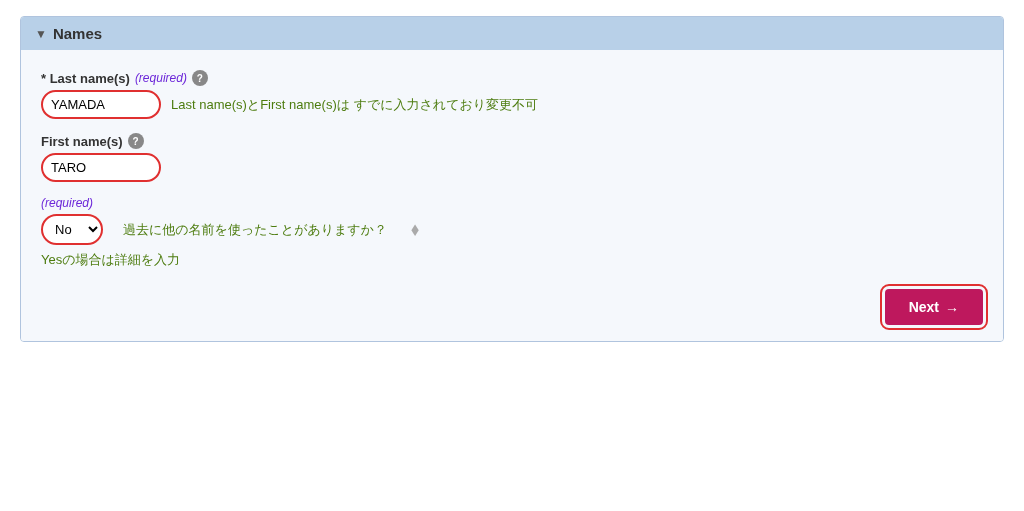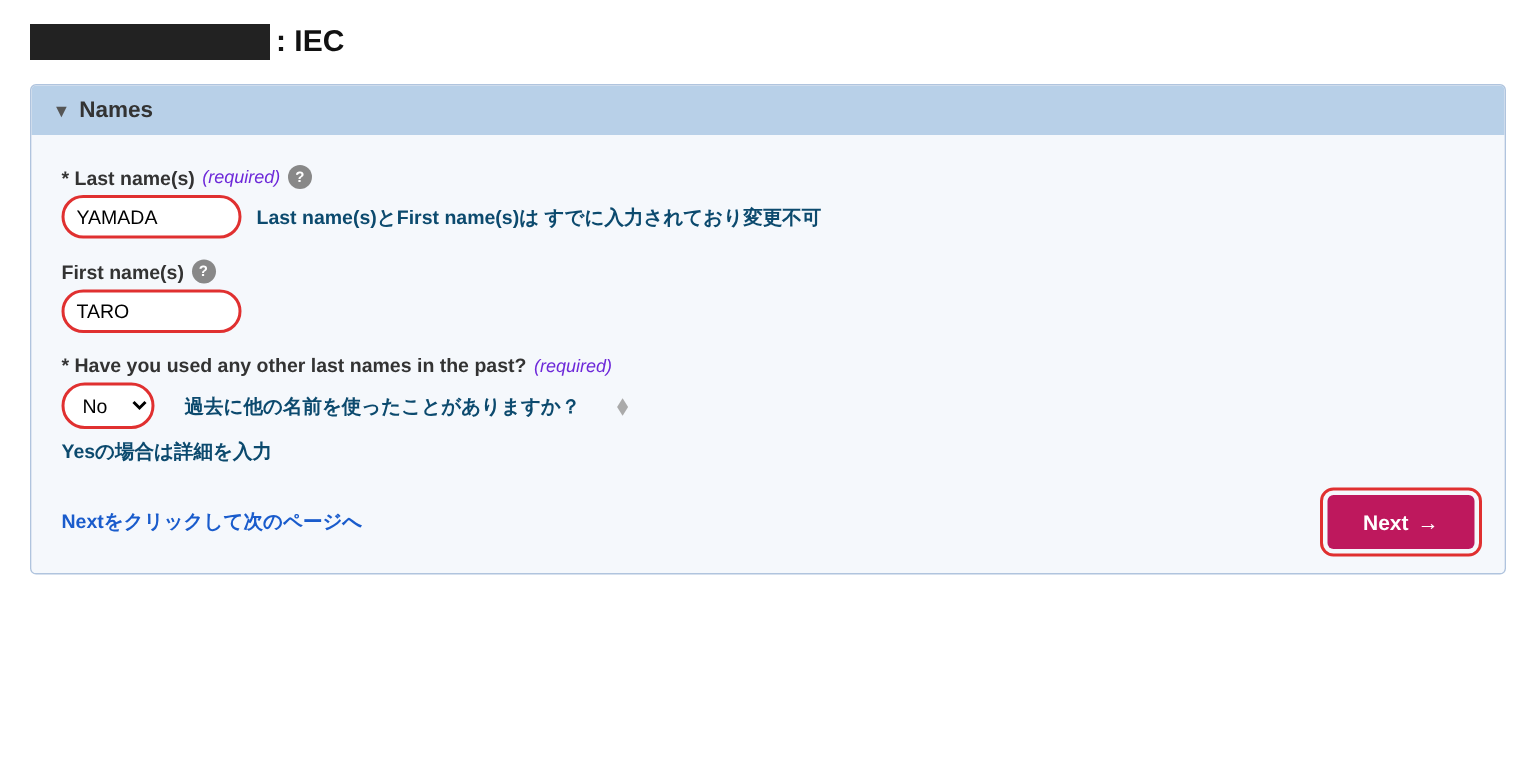": IEC" div.page-title-bar { html: <div> <span></span> <span>: IEC</span> </div> -> none }
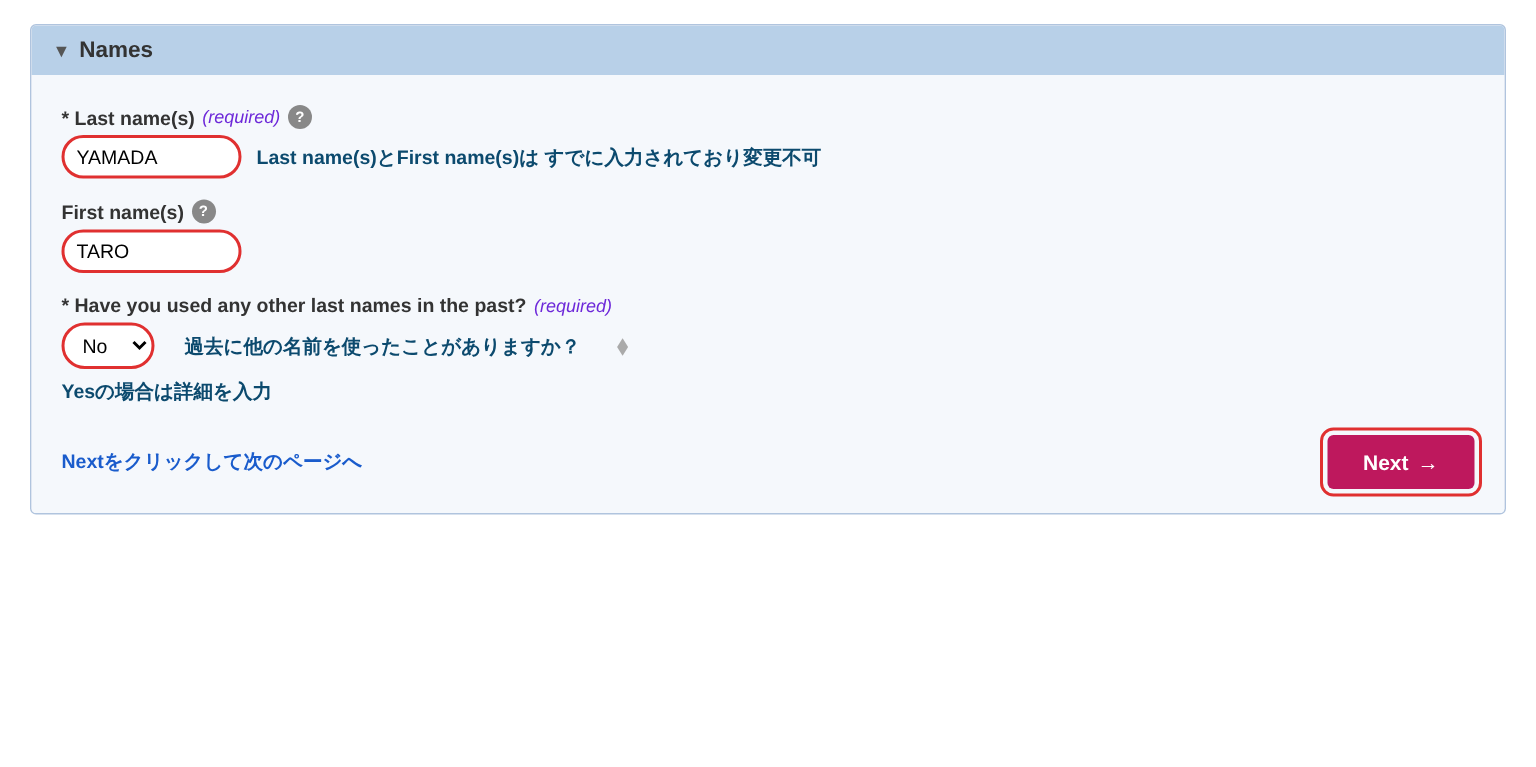"Last name(s)とFirst name(s)は" .annotation-text { color: #0c4a6e -> #4d7c0f; font-weight: bold -> normal }
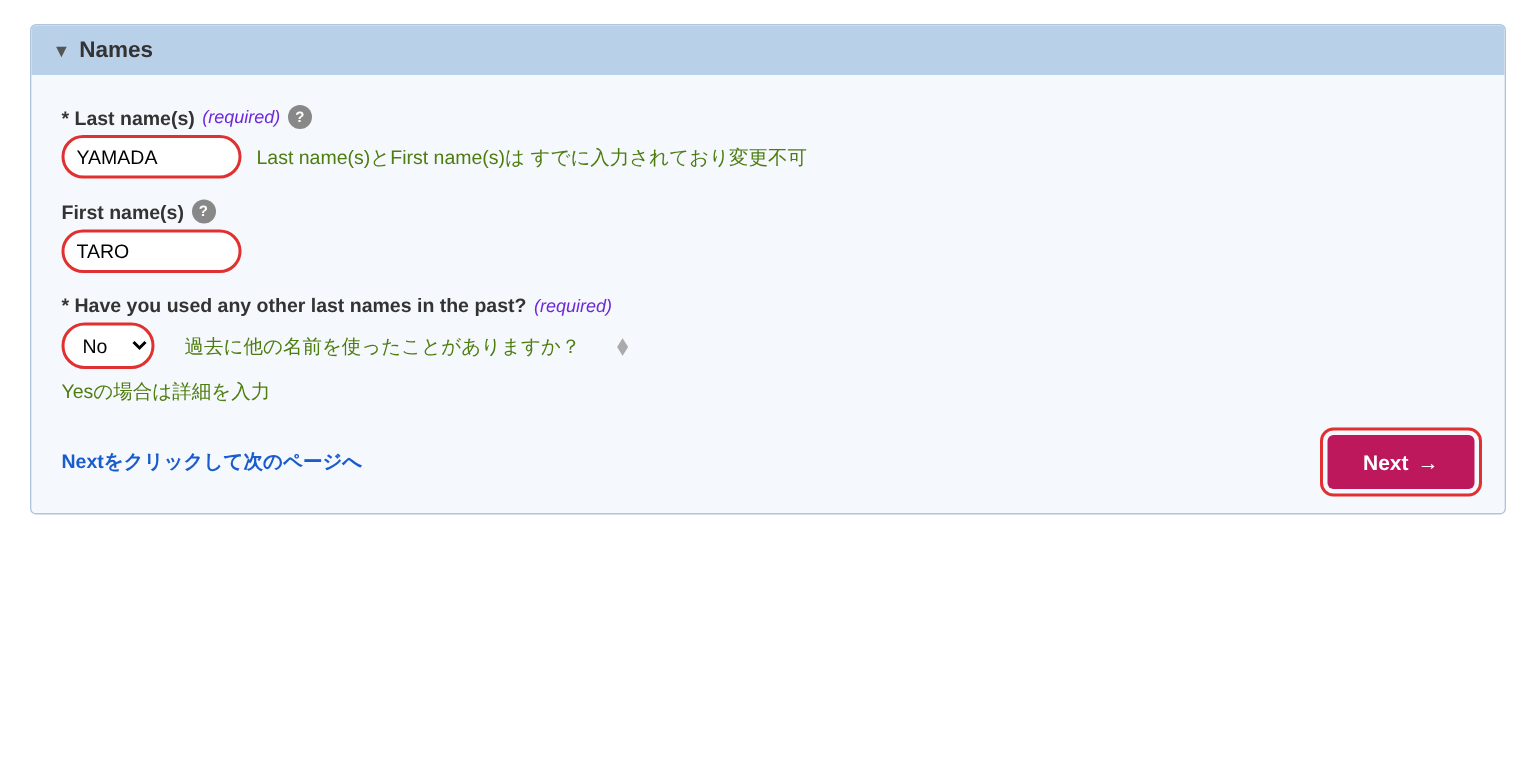"* Have you used any" span { html: <span>* Have you used any other last names in the past?</span> -> none }
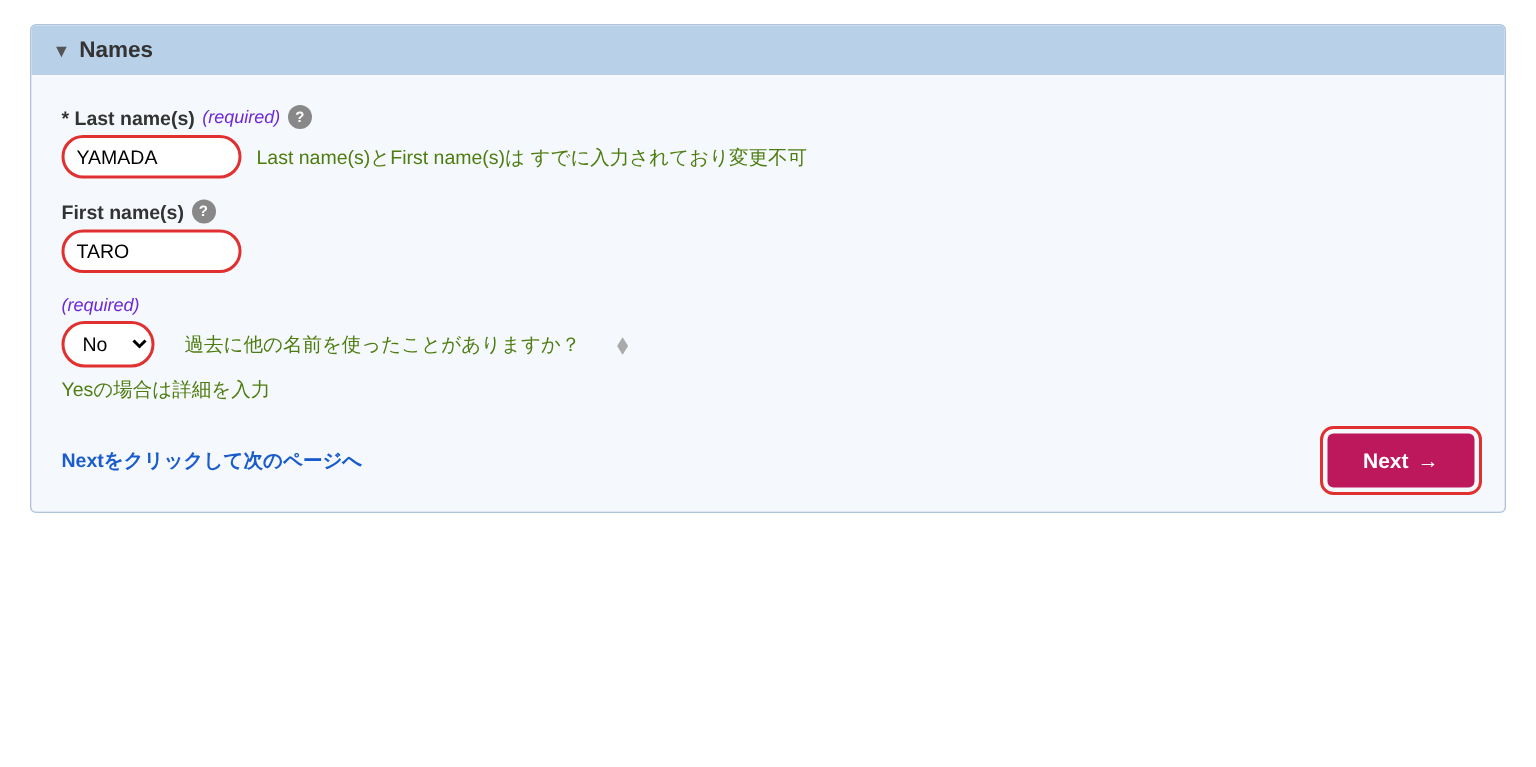"Nextをクリックして次のページへ" span.bottom-annotation { html: <span>Nextをクリックして次のページへ</span> -> none }
